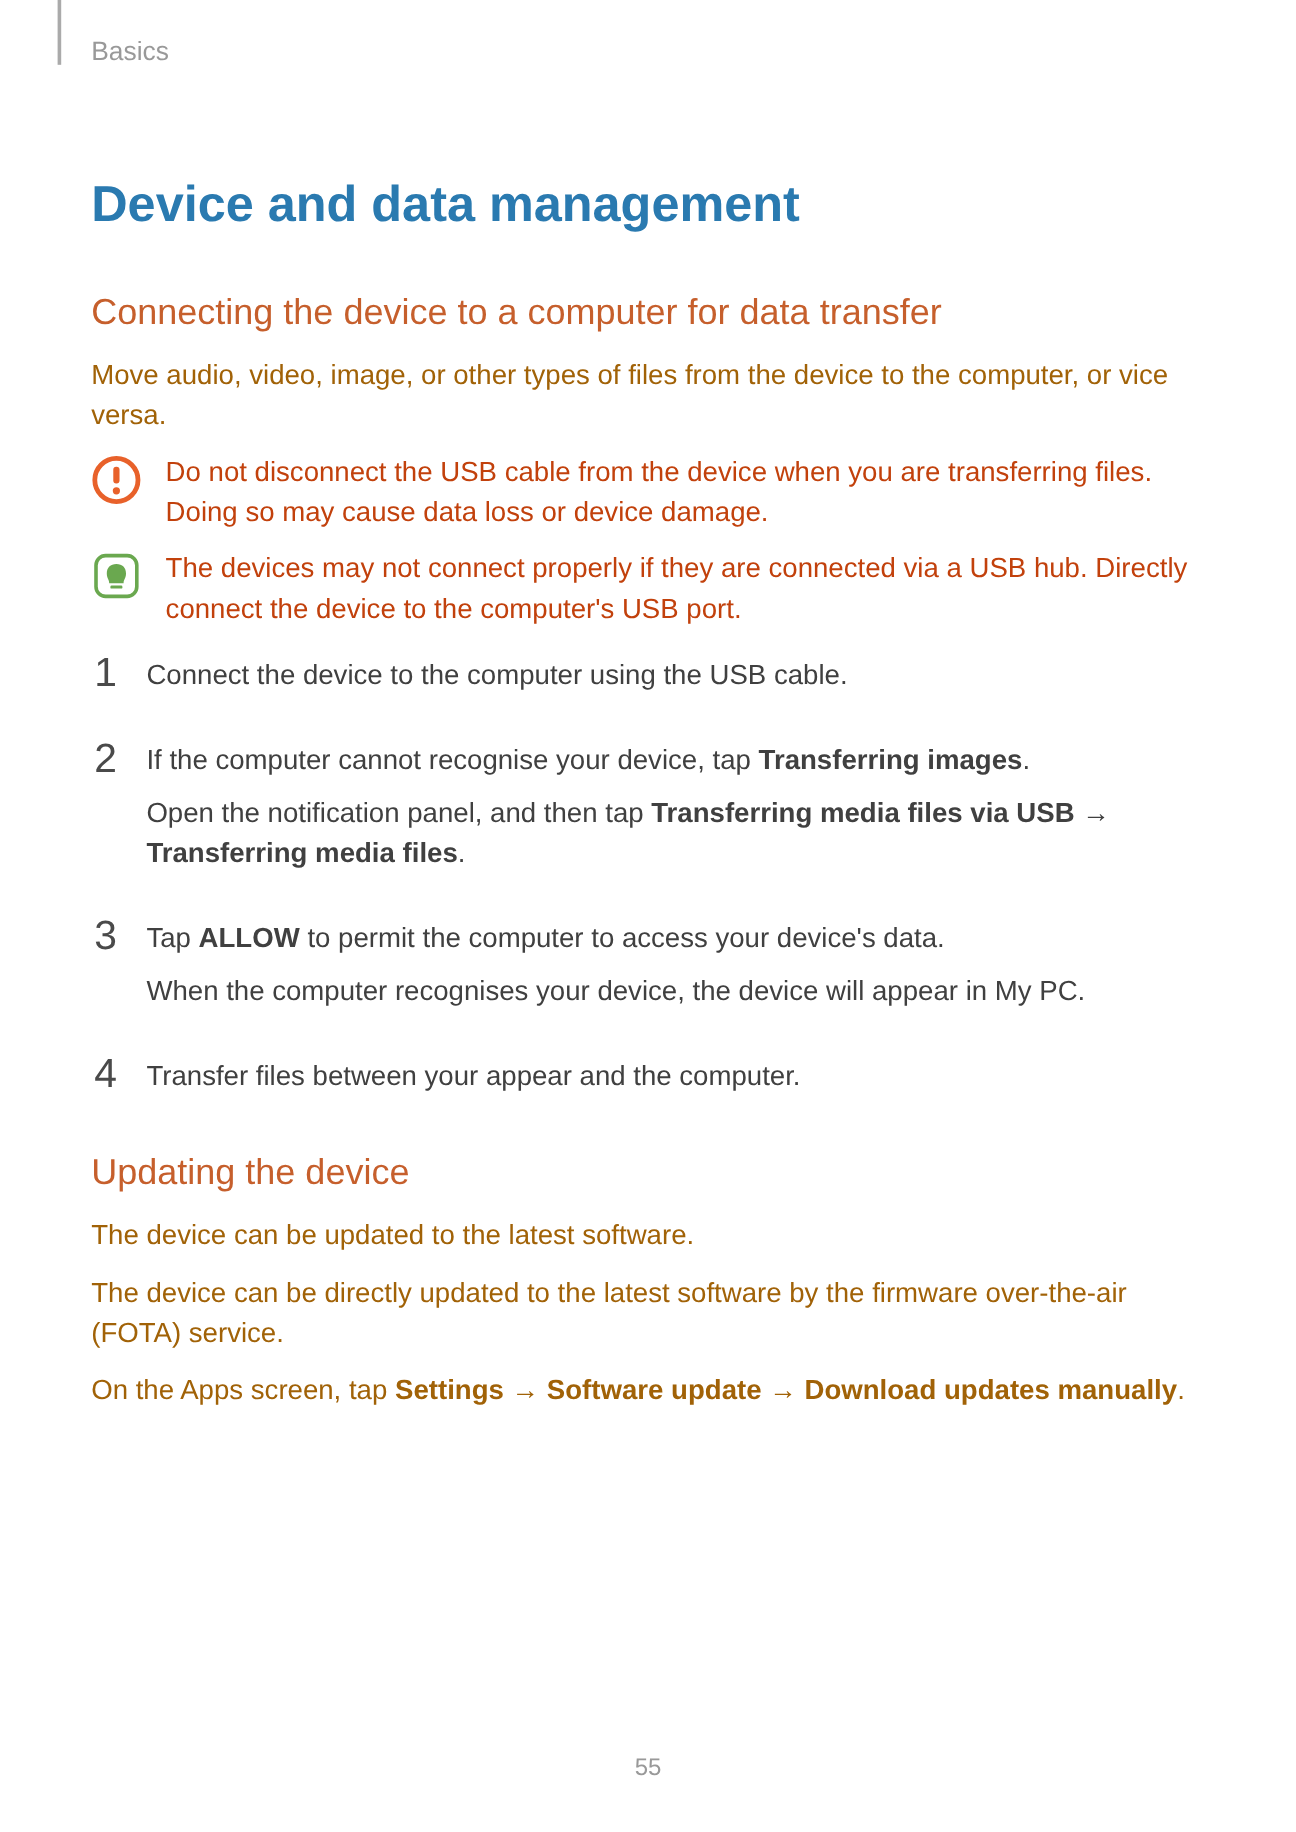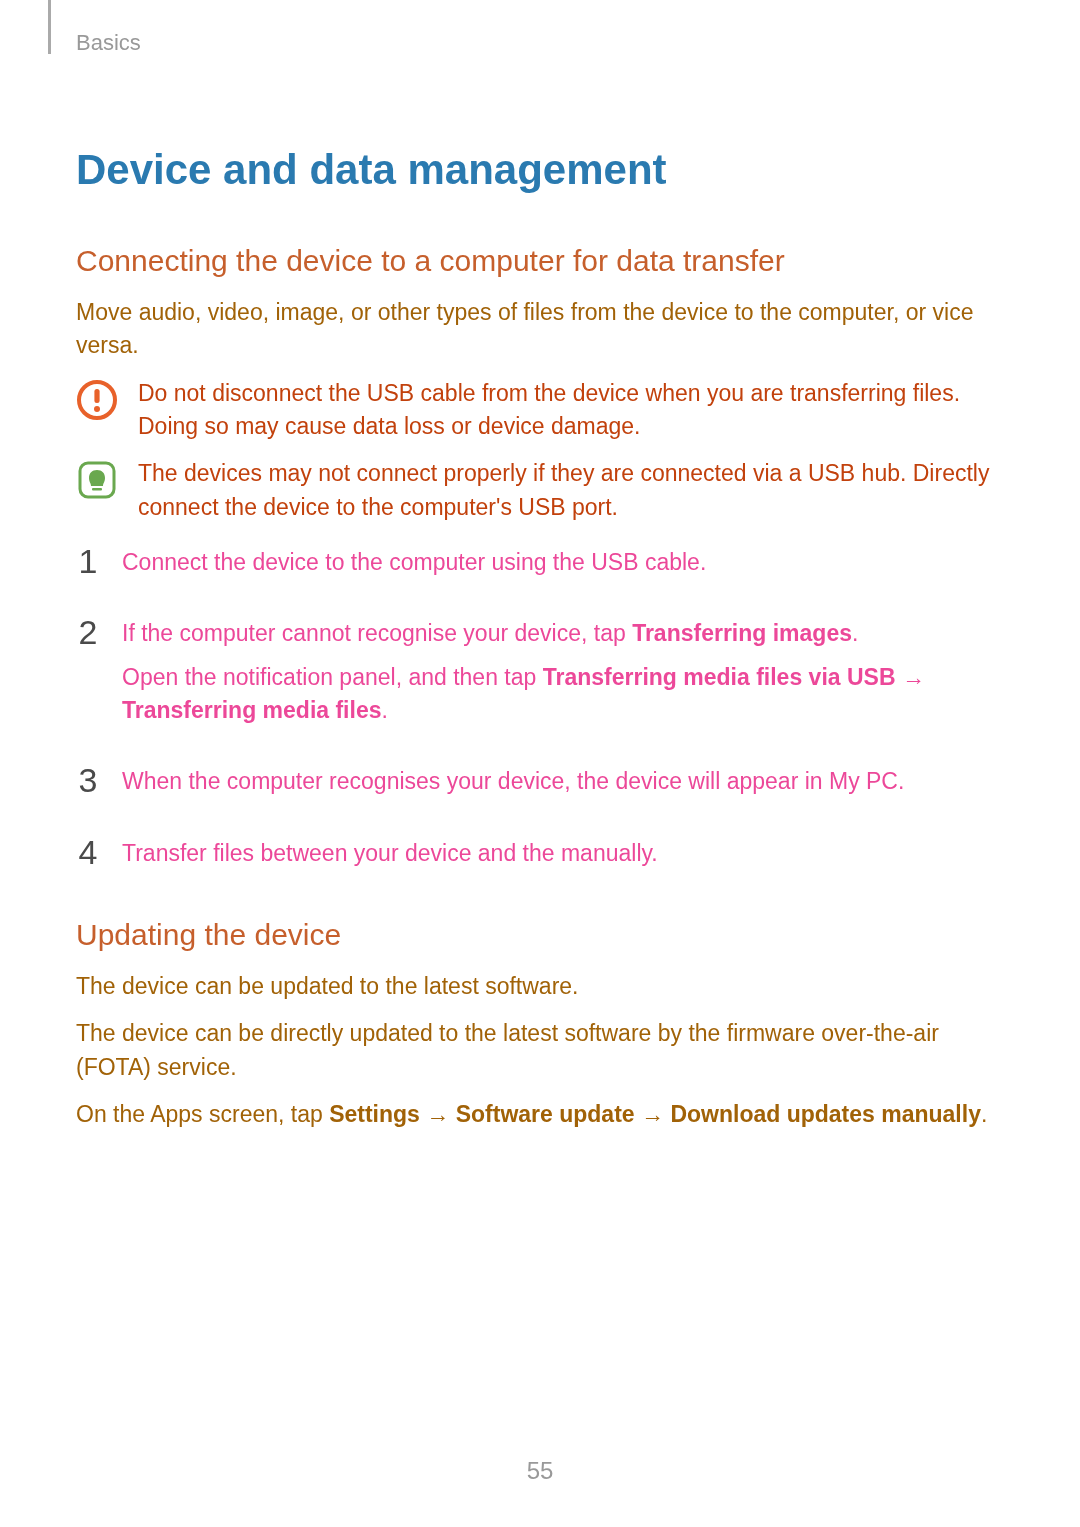"Connect the device to the" .step-body { color: #ec4899 -> #404040 }
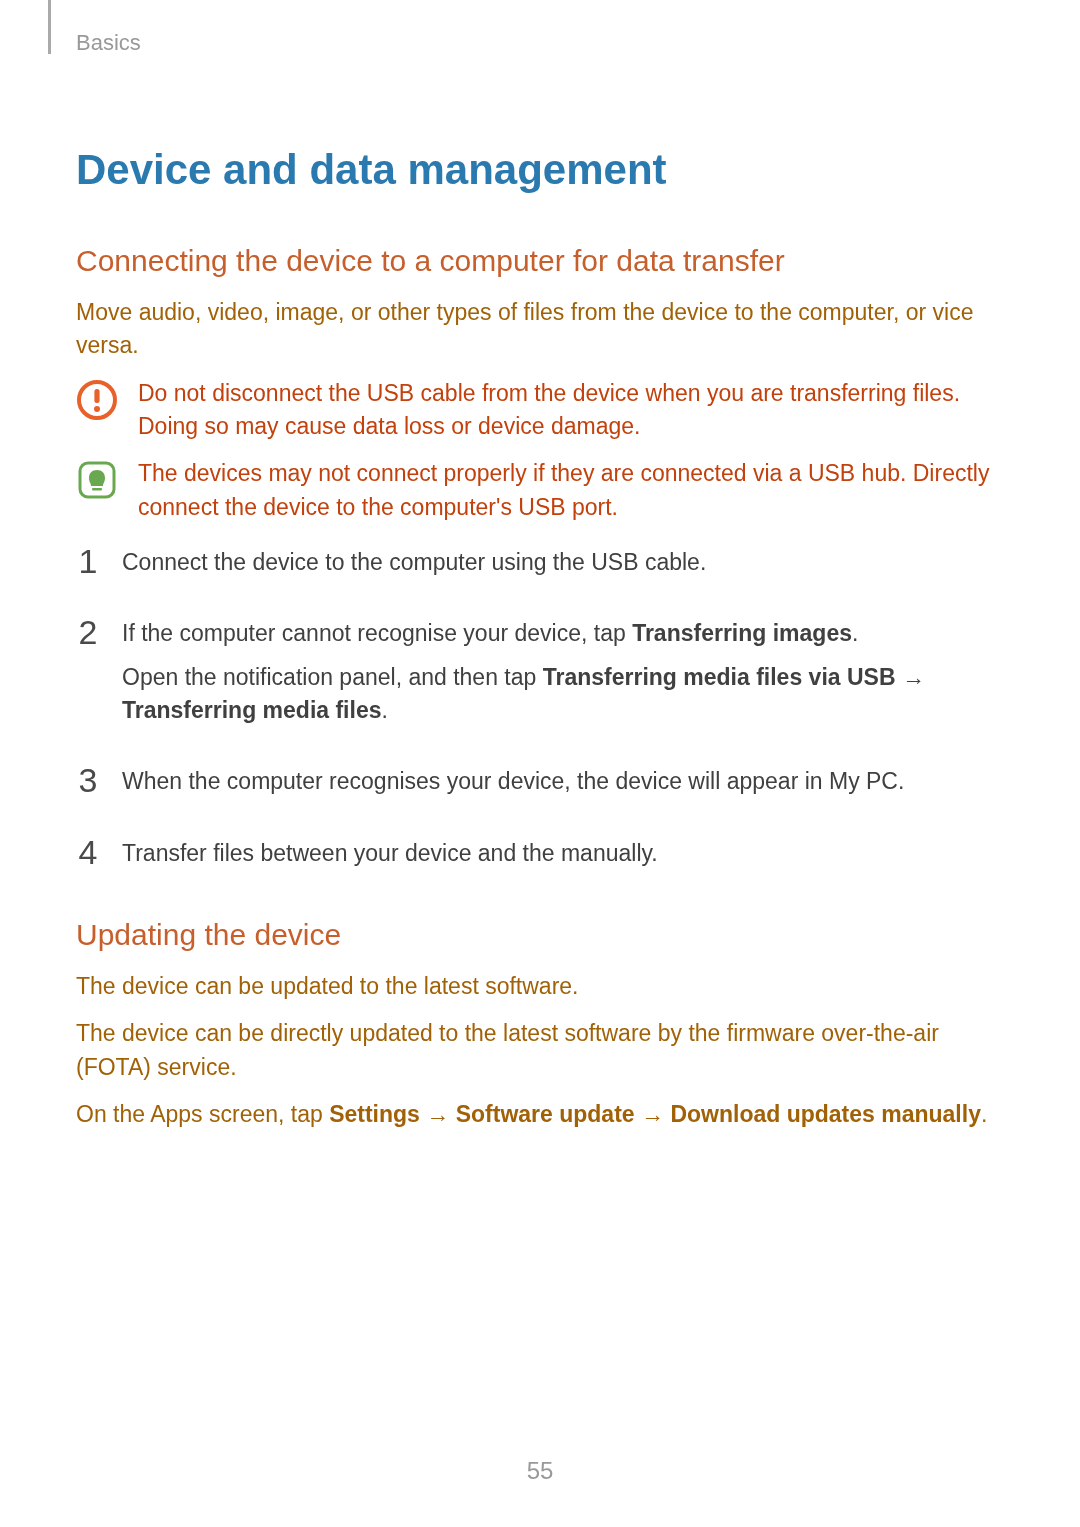"Tap ALLOW to permit the" div { html: none -> <div><span>Tap </span><span>ALLOW</span><span> to permit the computer to access your device's data.</span></div> }
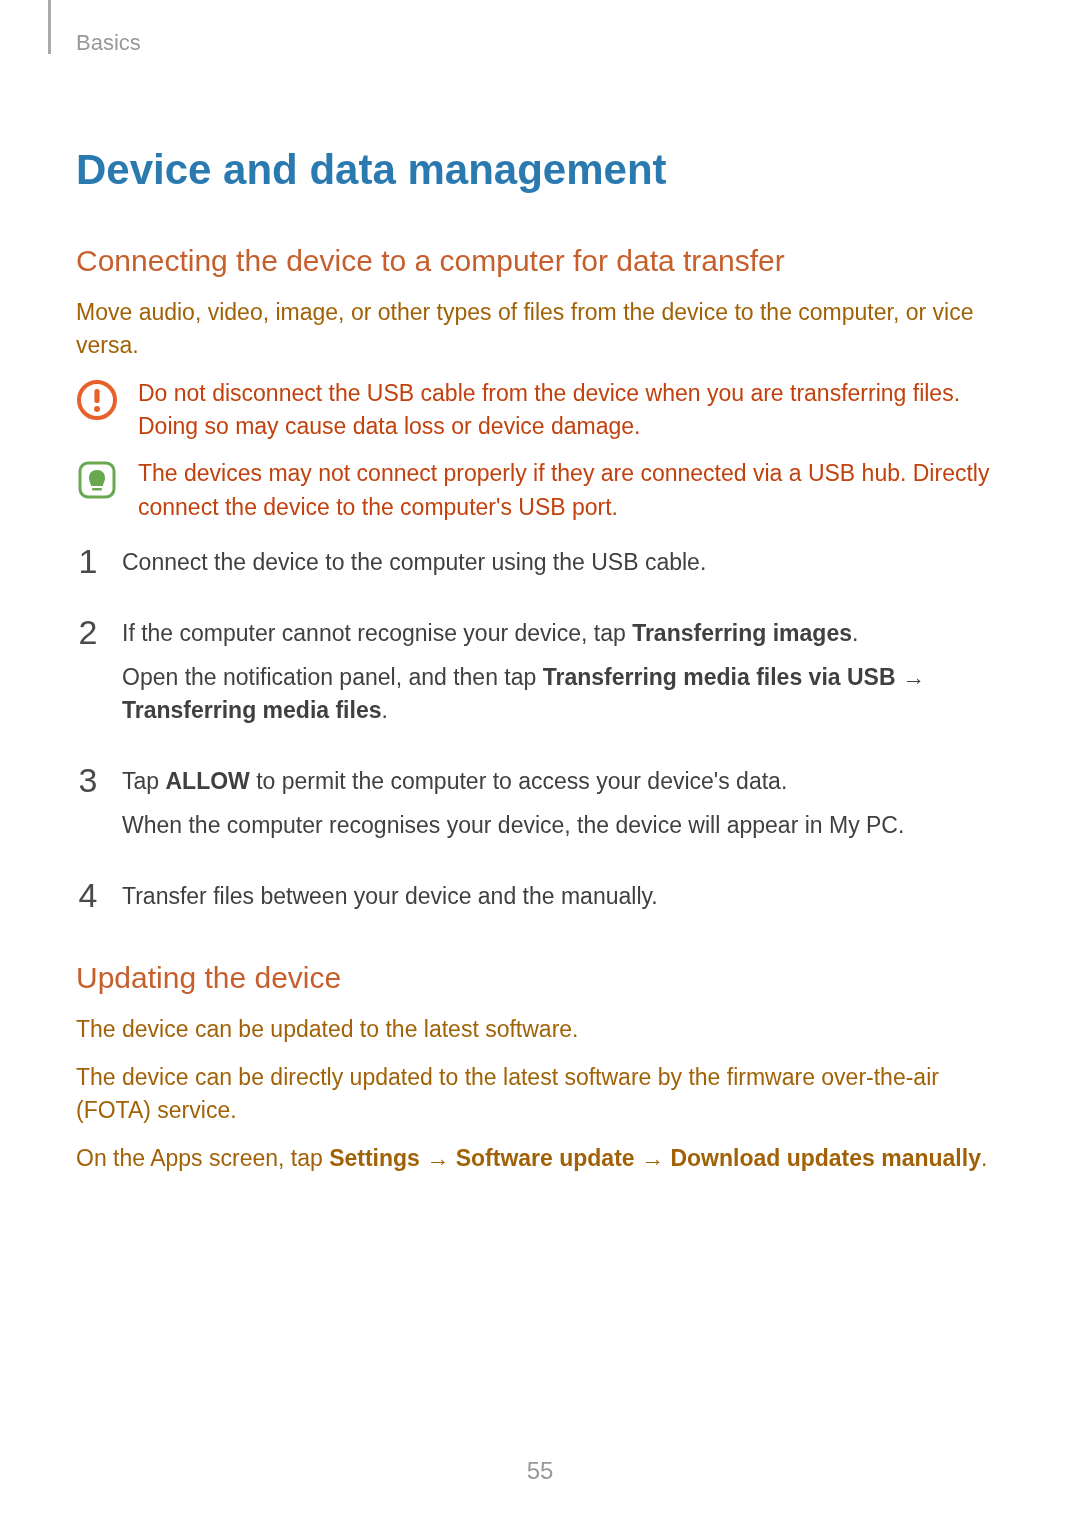"Transfer files between your device" div { text: device and the manually -> appear and the computer }
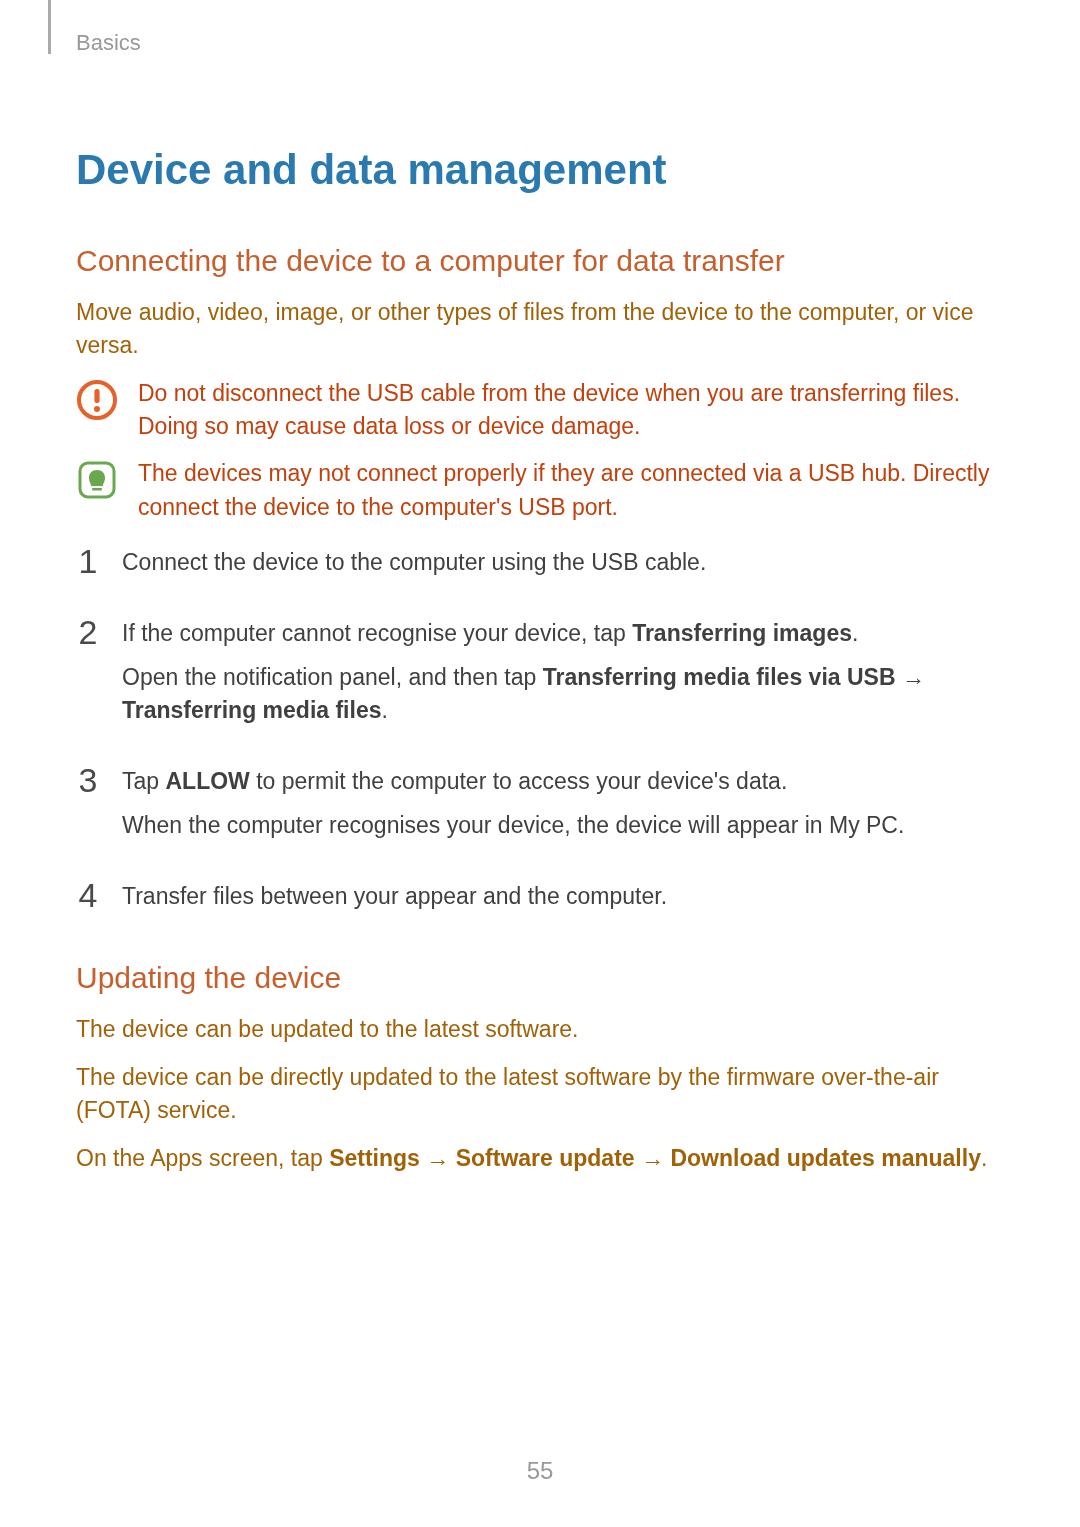"55" .page-num { font-size: 24px -> 20px }
